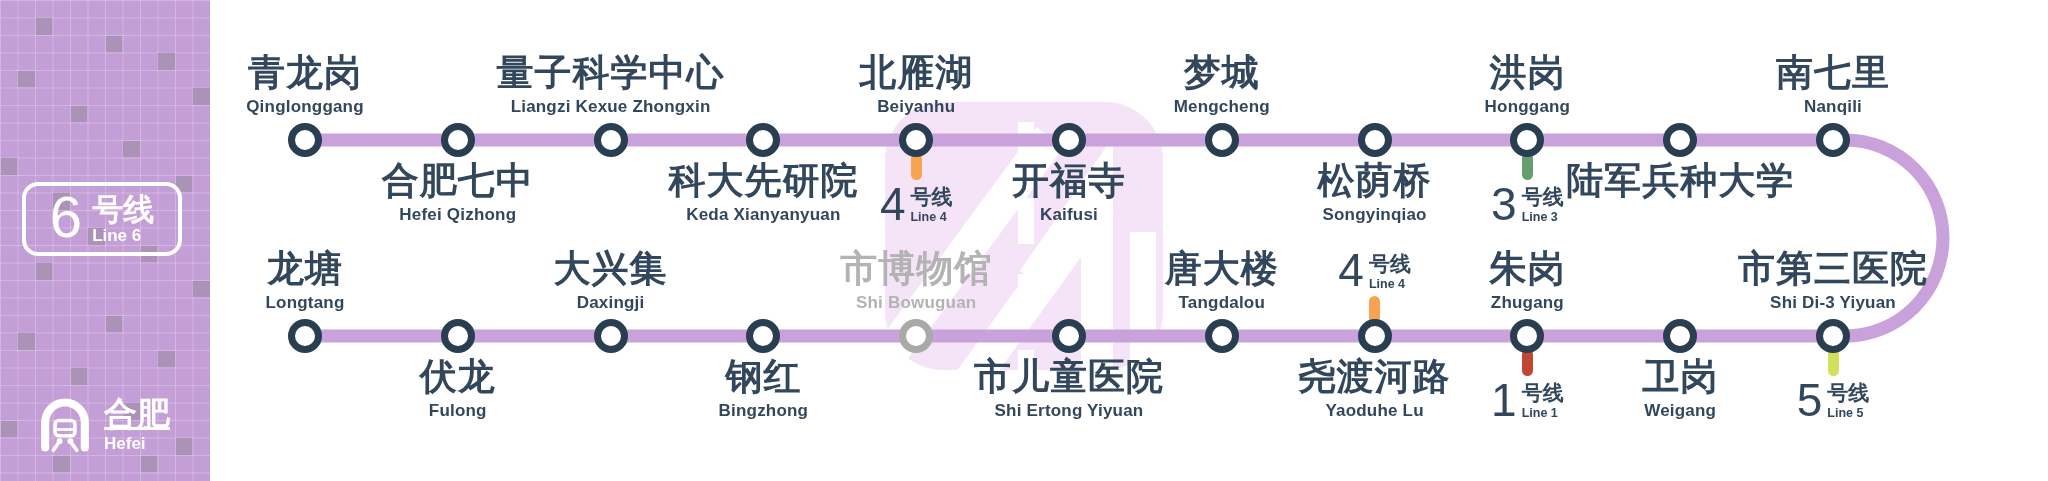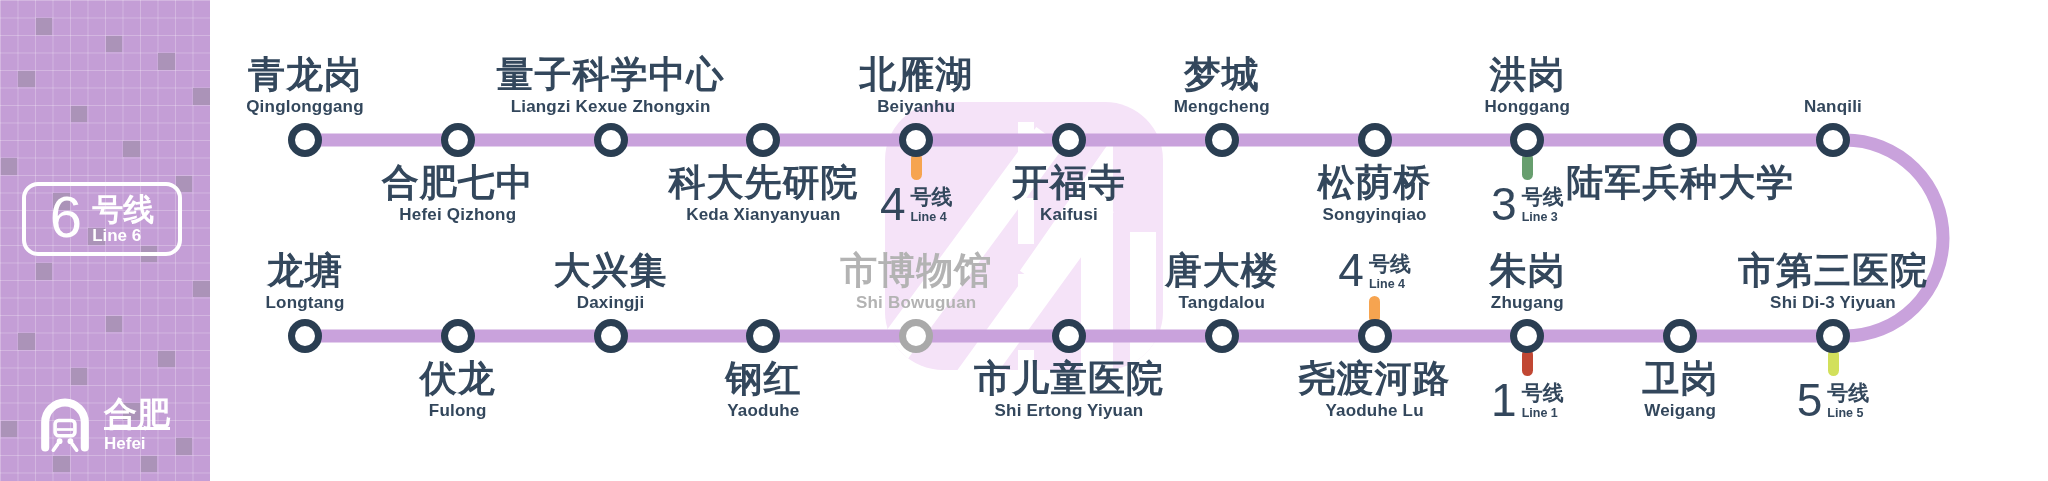"青龙岗" .zh { font-family: Liberation Sans, sans-serif -> Liberation Mono, monospace }
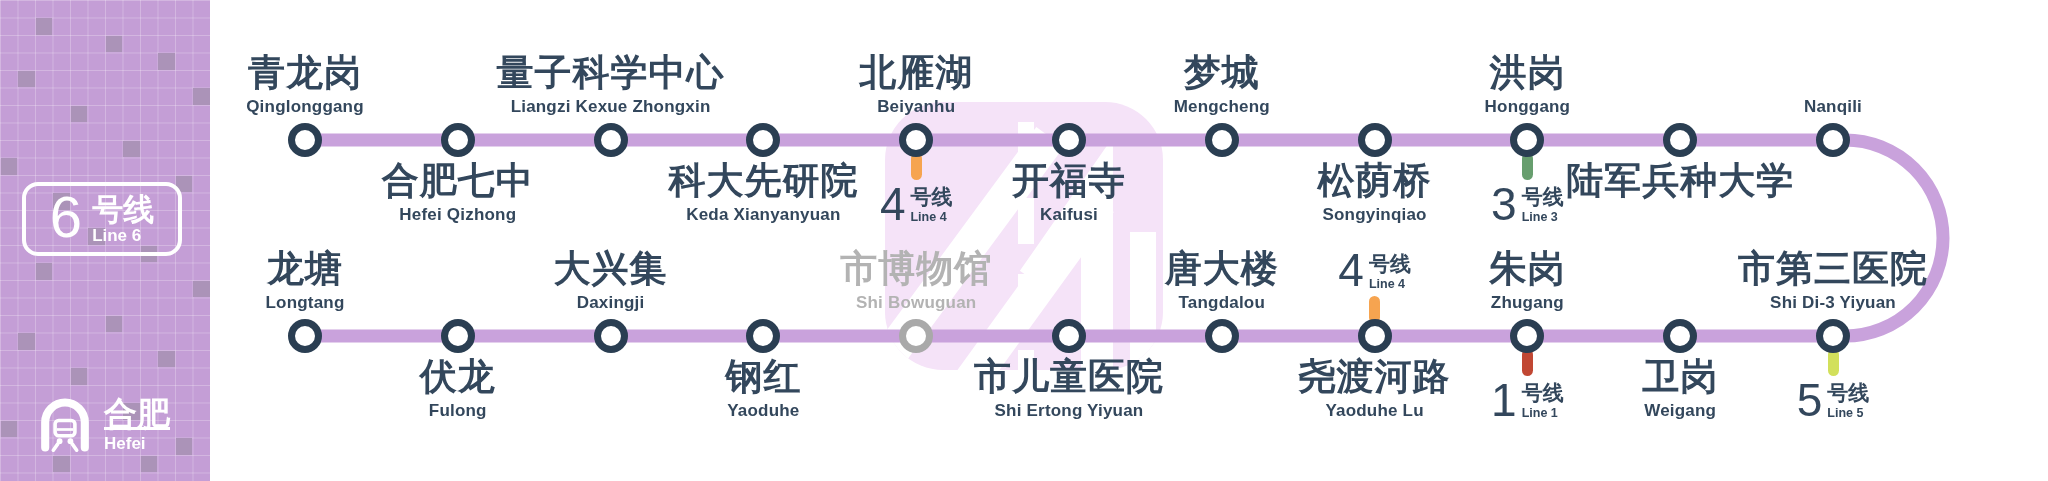"南七里" div.zh { html: none -> <div>南七里</div> }
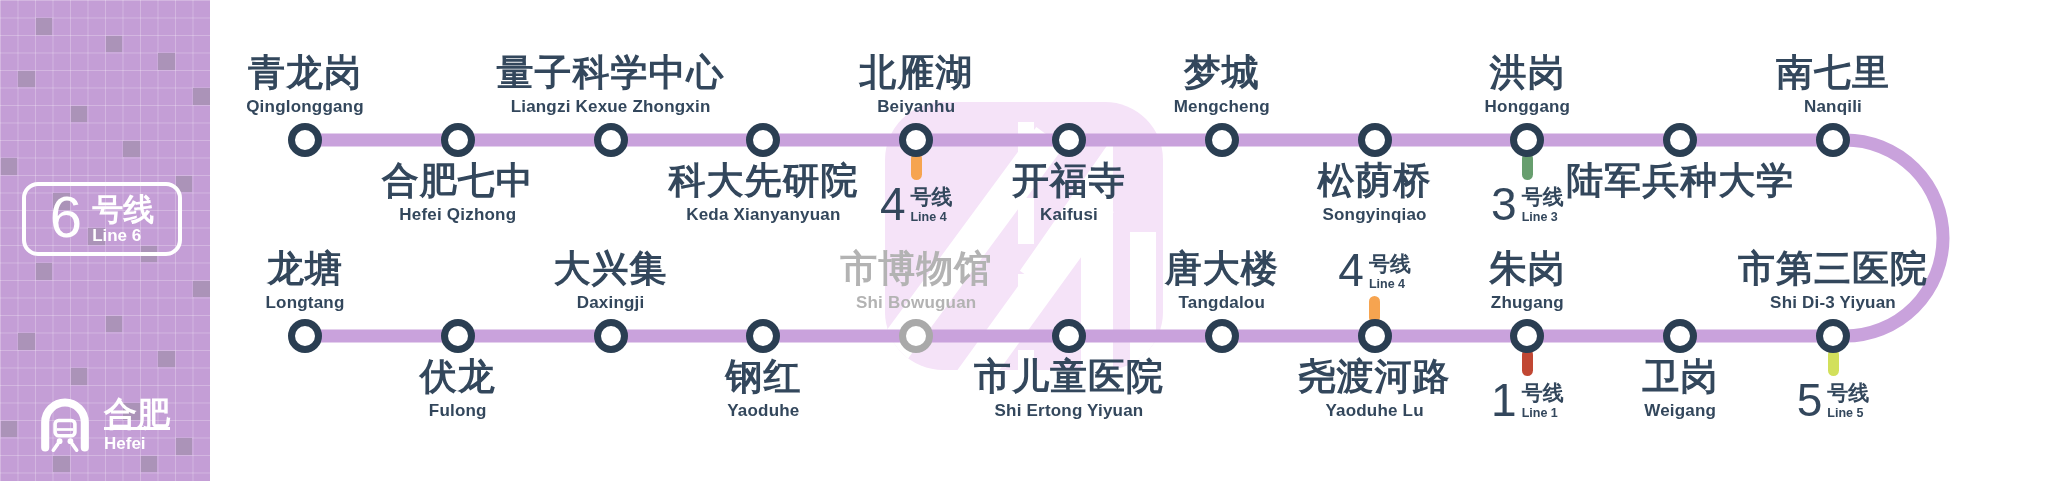"Yaoduhe" div.en { text: Yaoduhe -> Bingzhong }
